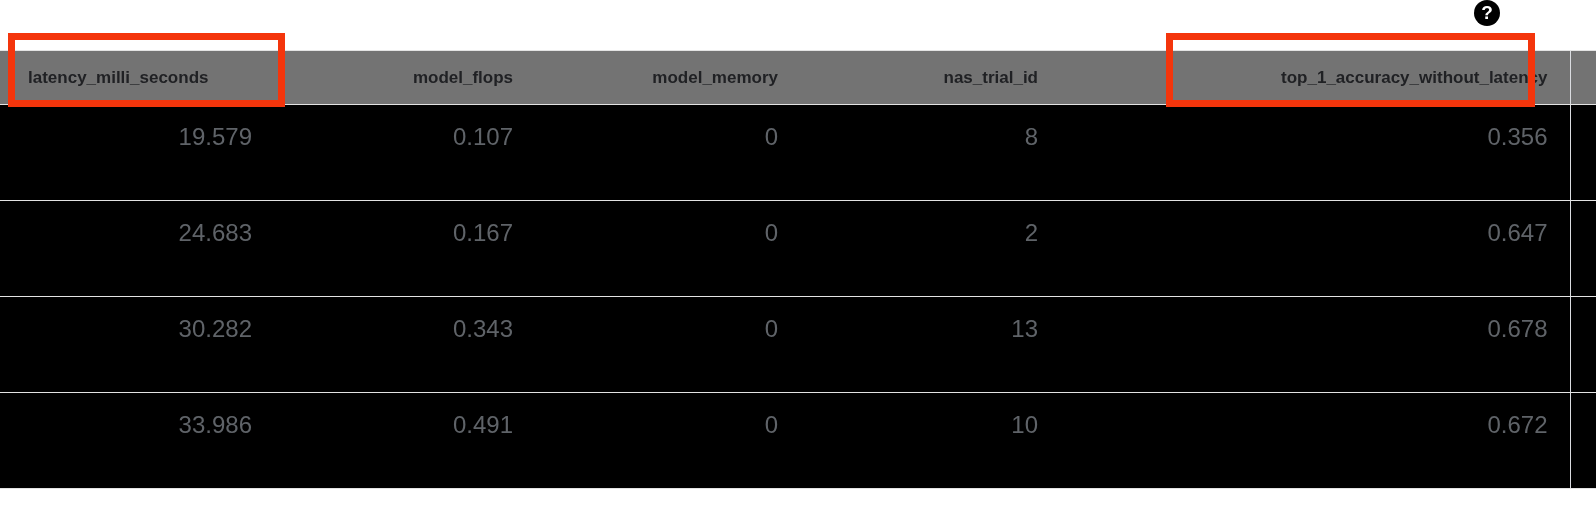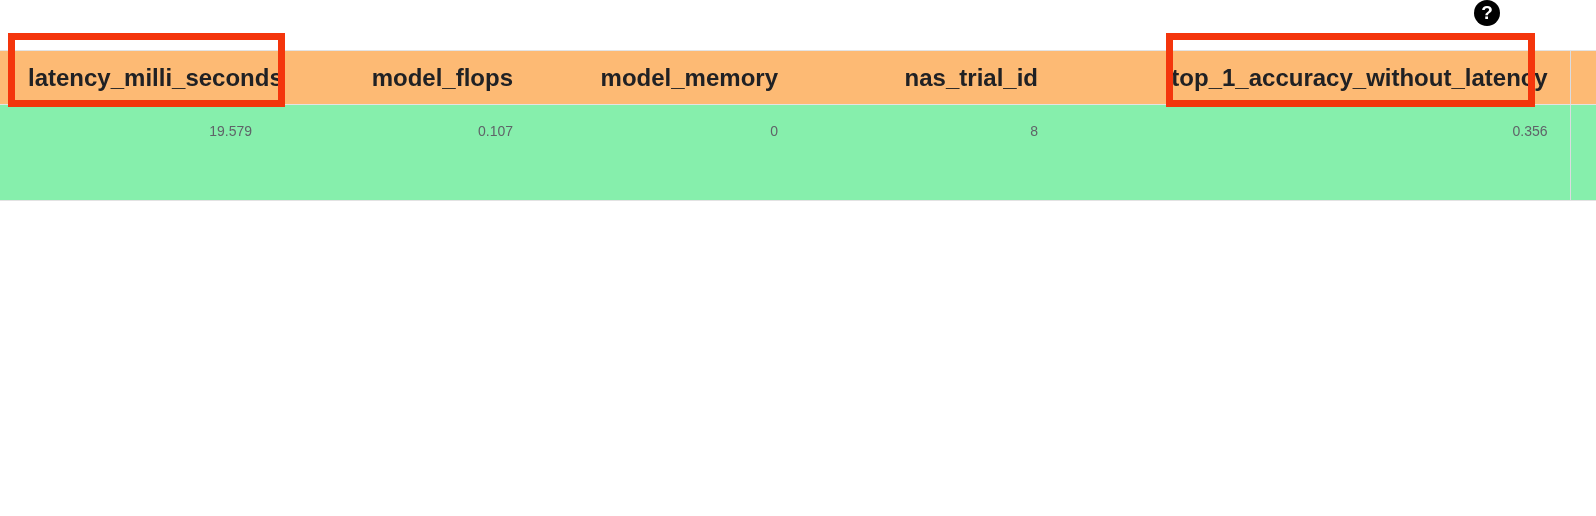"latency_milli_seconds" thead th { background: #fdba74 -> #737373; font-size: 24px -> 17px }
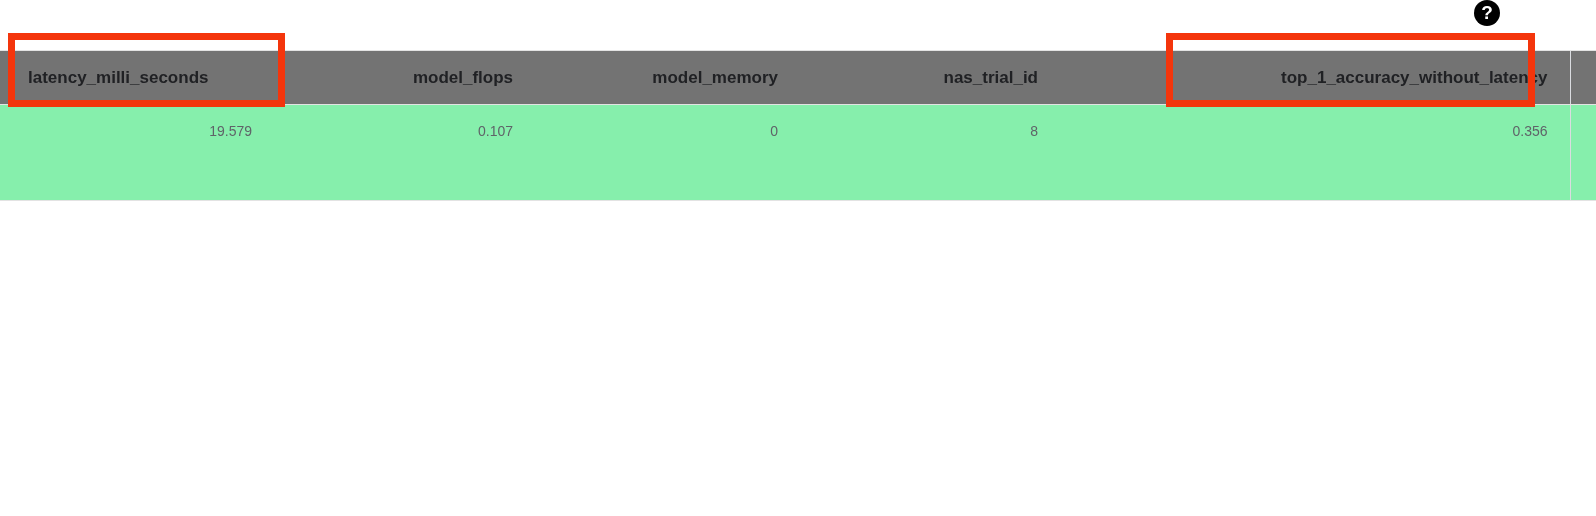"19.579" tbody td { background: #86efac -> #000000; font-size: 14px -> 24px }
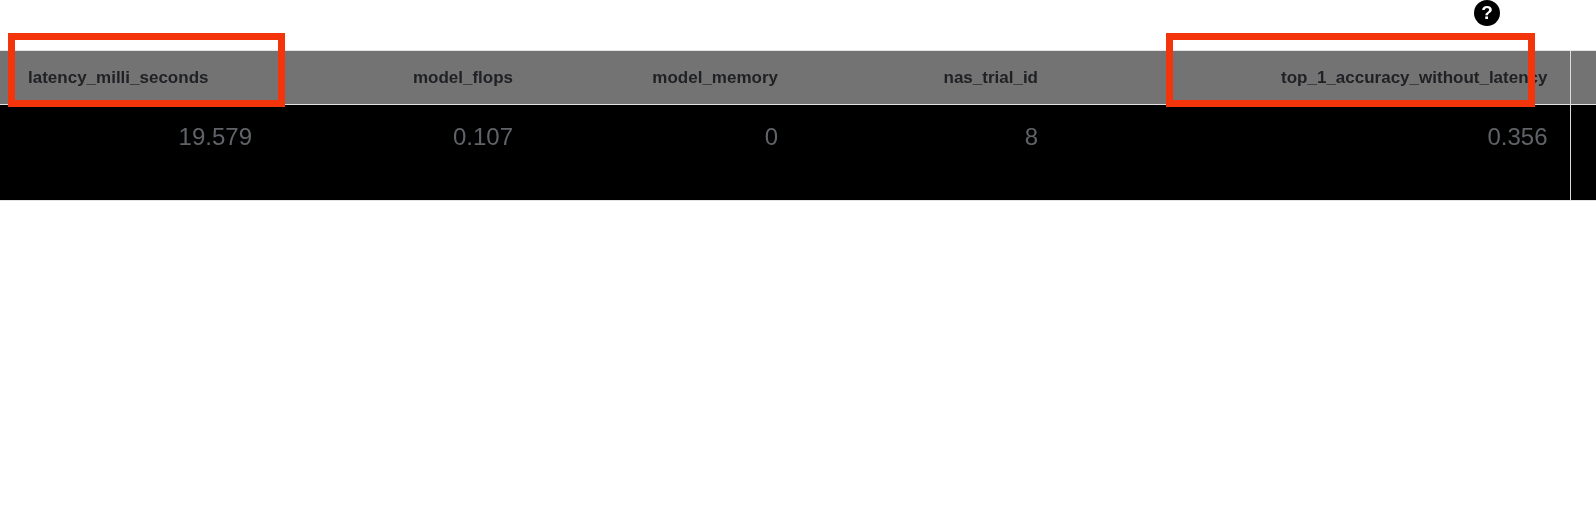"24.683" tr { html: none -> <tr> <td>24.683</td> <td>0.167</td> <td>0</td> <td>2</td> <td>0.647</td> <td></td> </tr> }
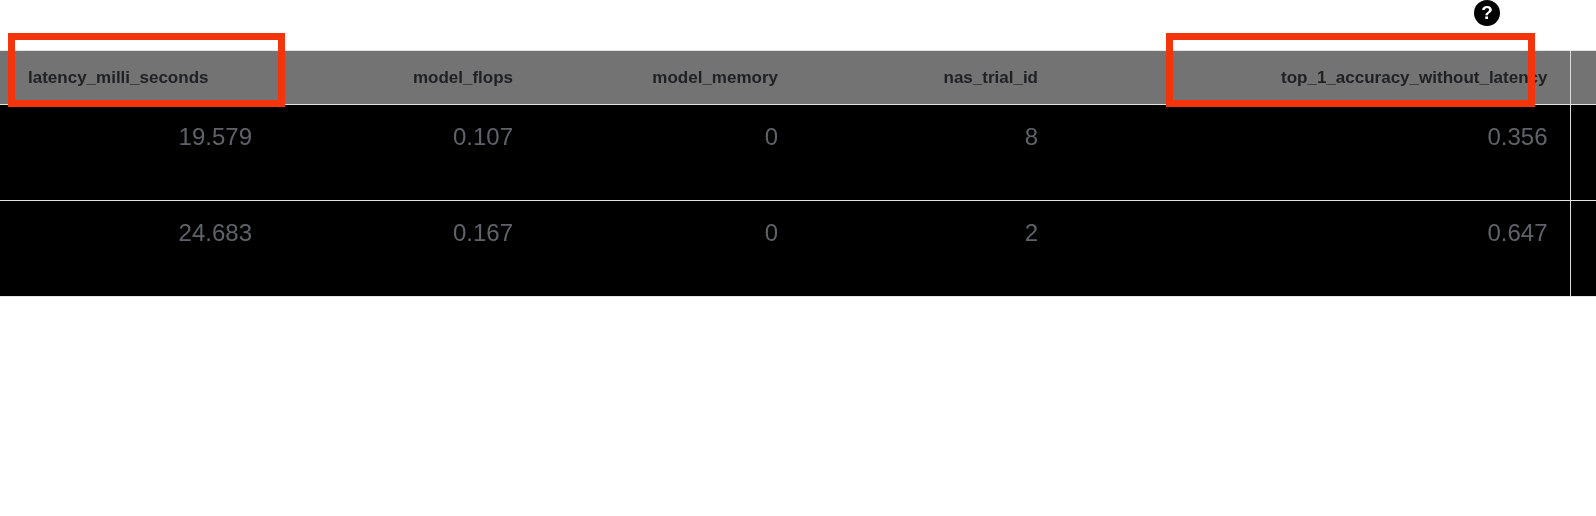"30.282" tr { html: none -> <tr> <td>30.282</td> <td>0.343</td> <td>0</td> <td>13</td> <td>0.678</td> <td></td> </tr> }
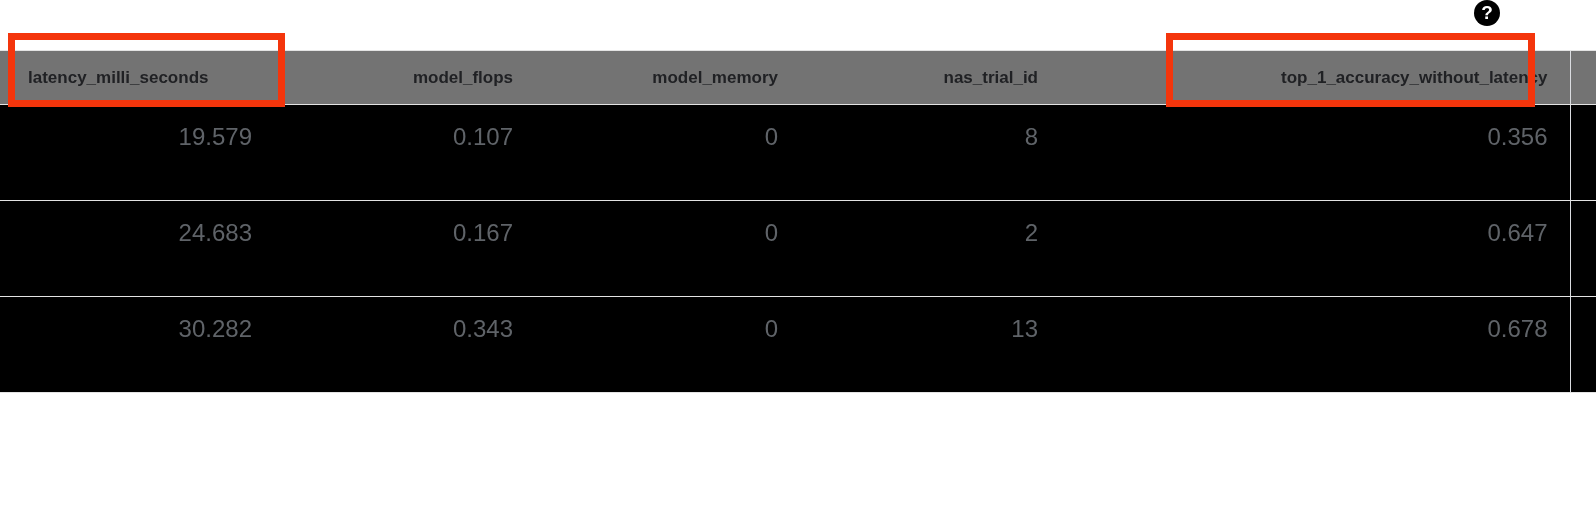"33.986" tr { html: none -> <tr> <td>33.986</td> <td>0.491</td> <td>0</td> <td>10</td> <td>0.672</td> <td></td> </tr> }
